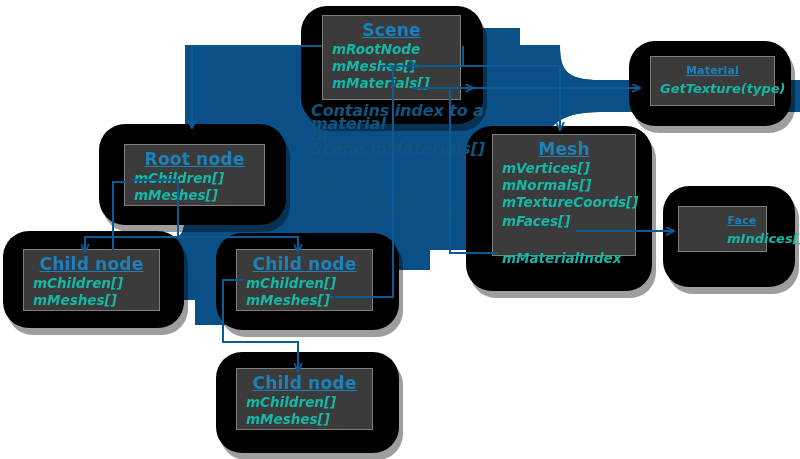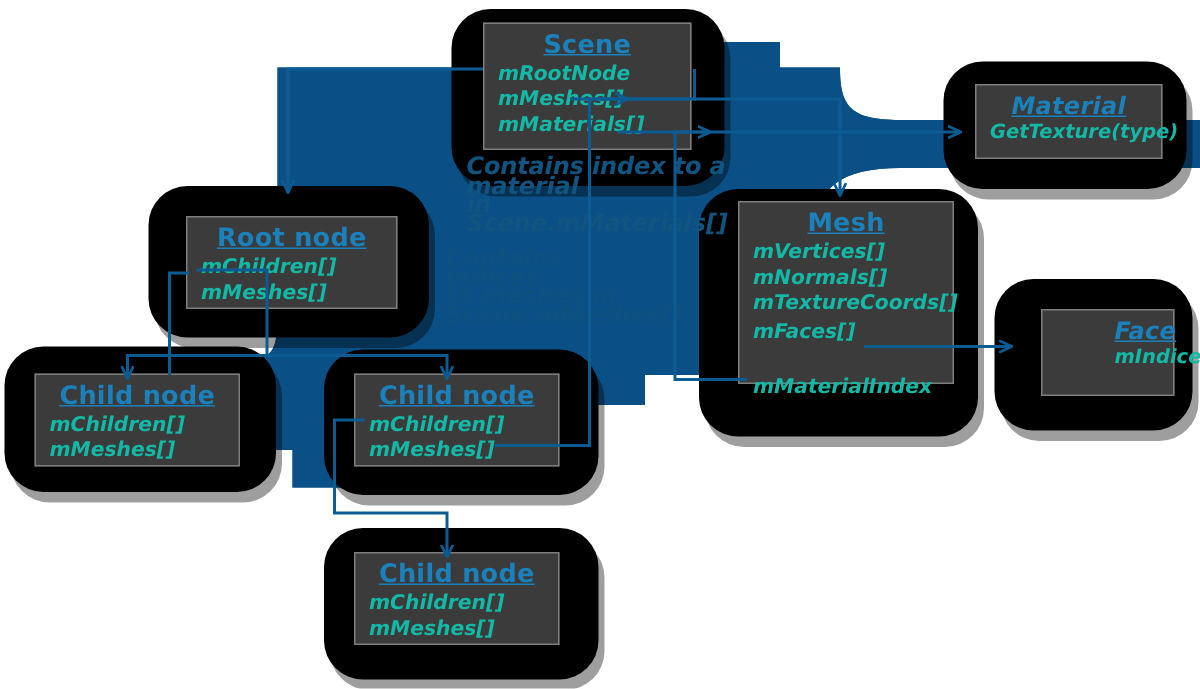"Material" .box.small .title { font-size: 16px -> 11px; font-style: italic -> none }
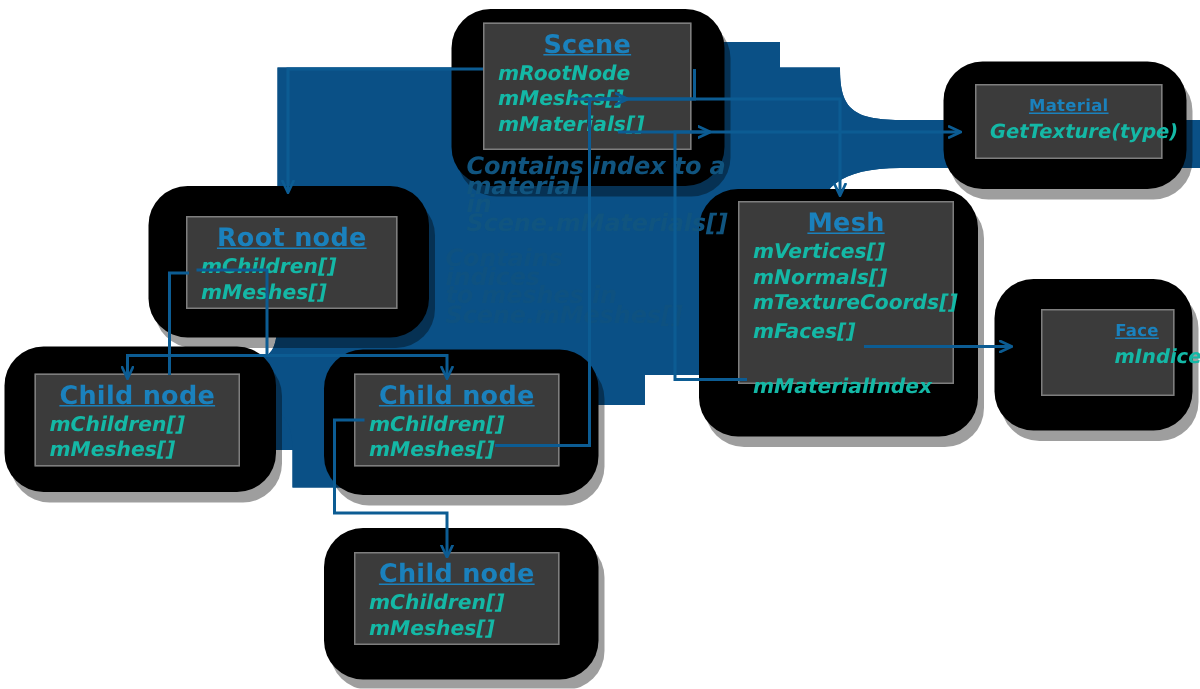"Face" div.box { height: 58px -> 46px; left: 694px -> 678px }
